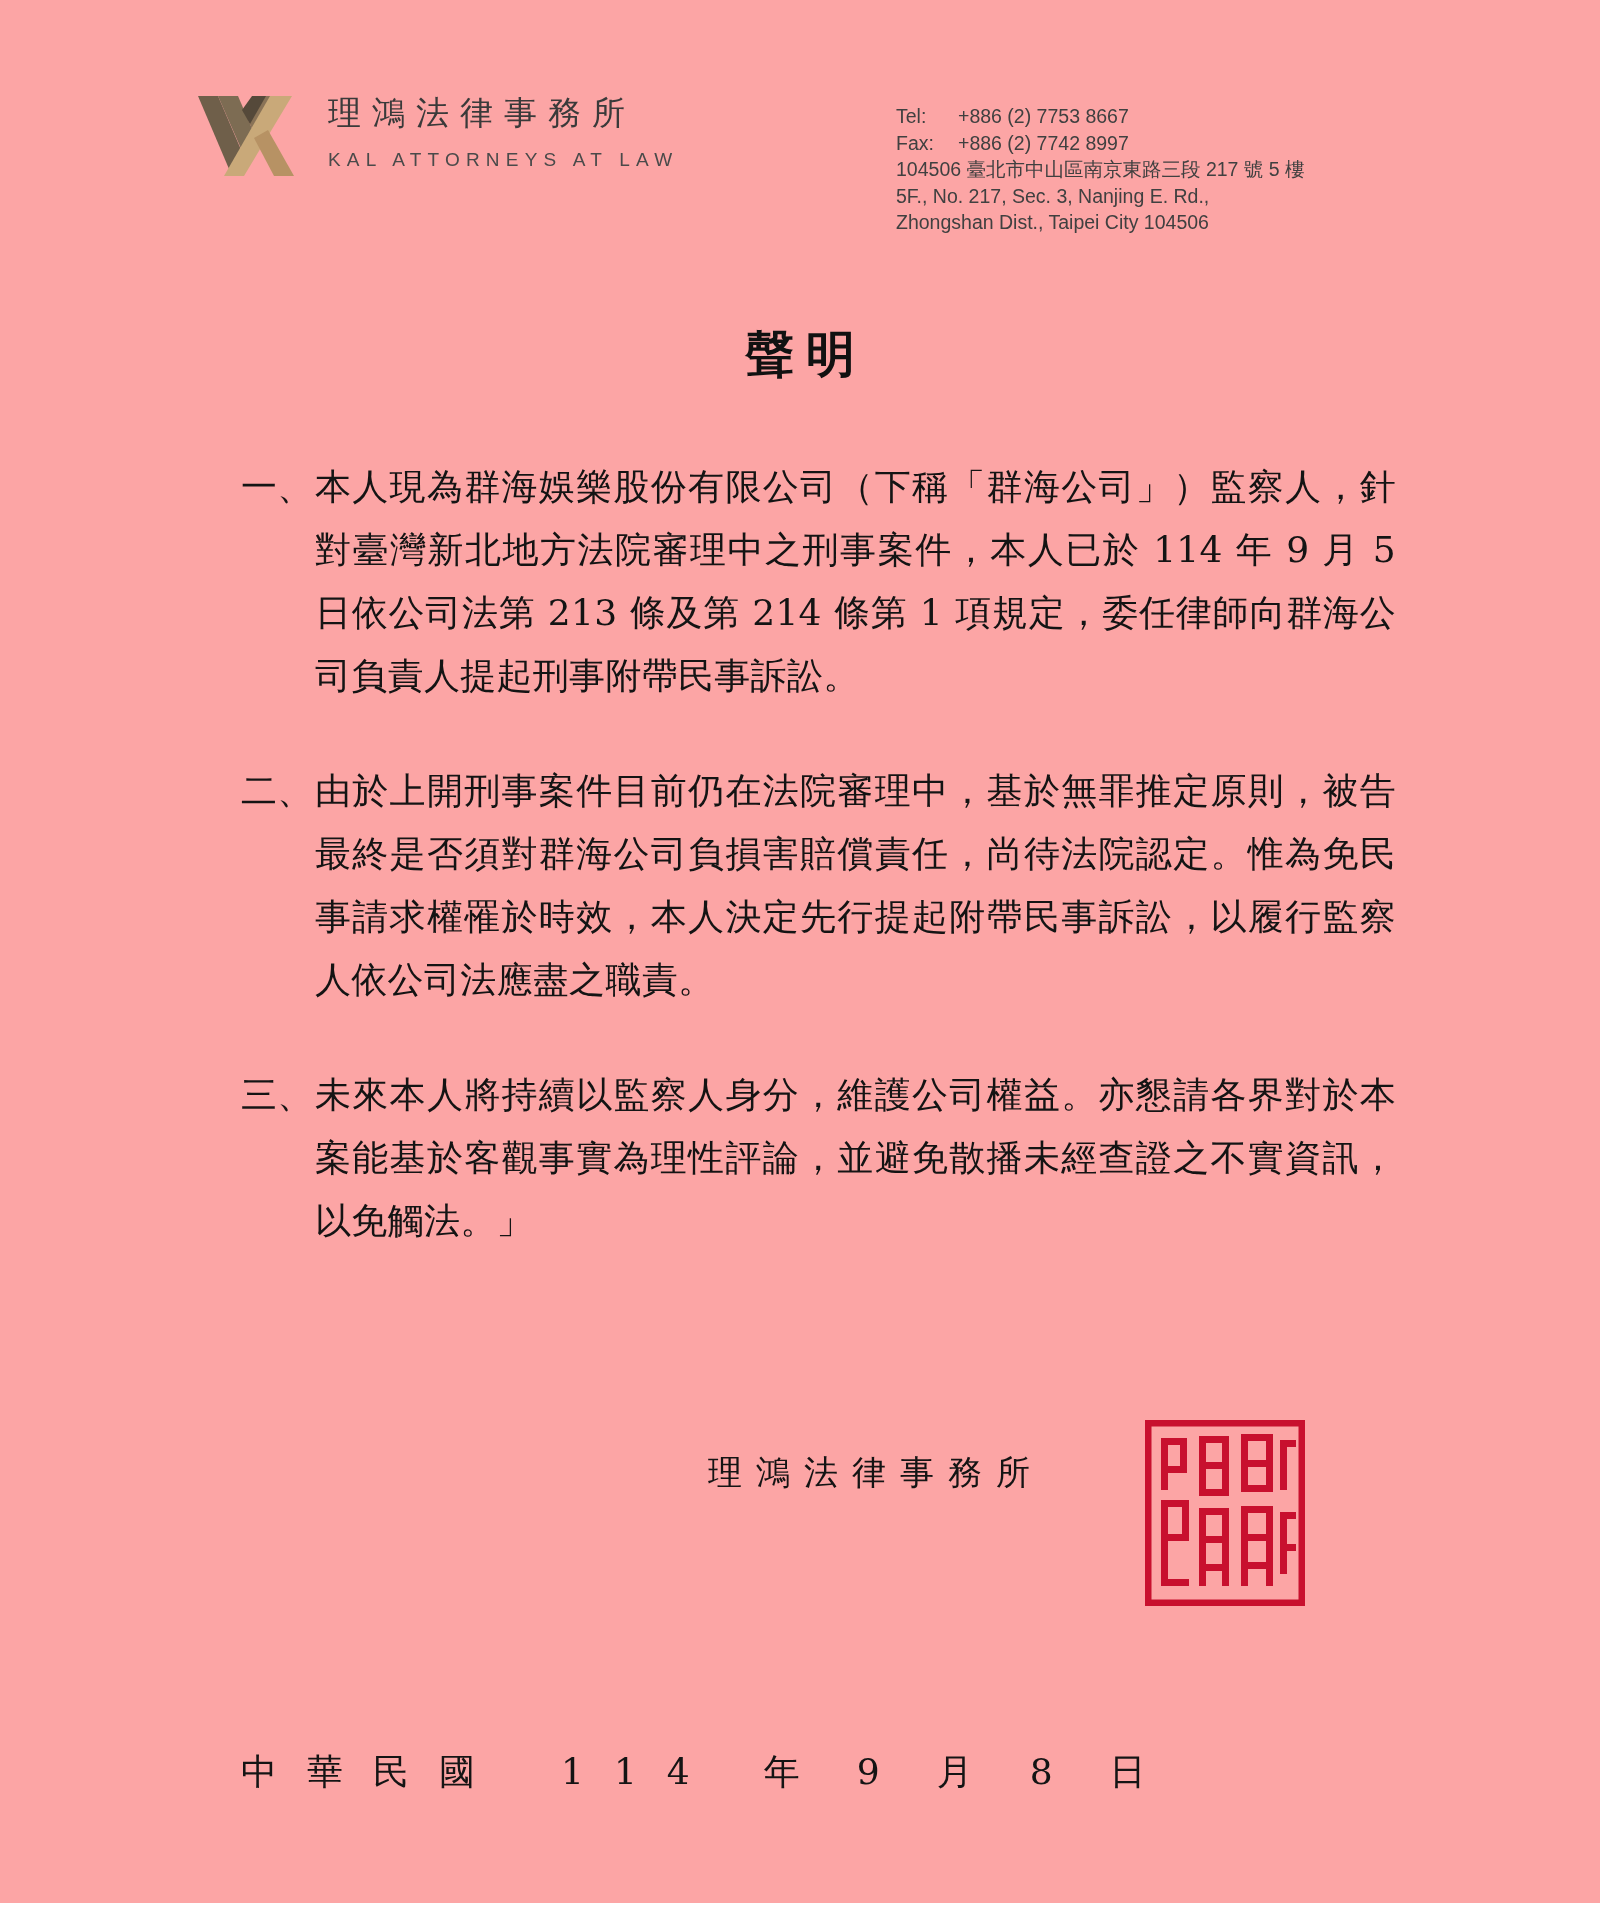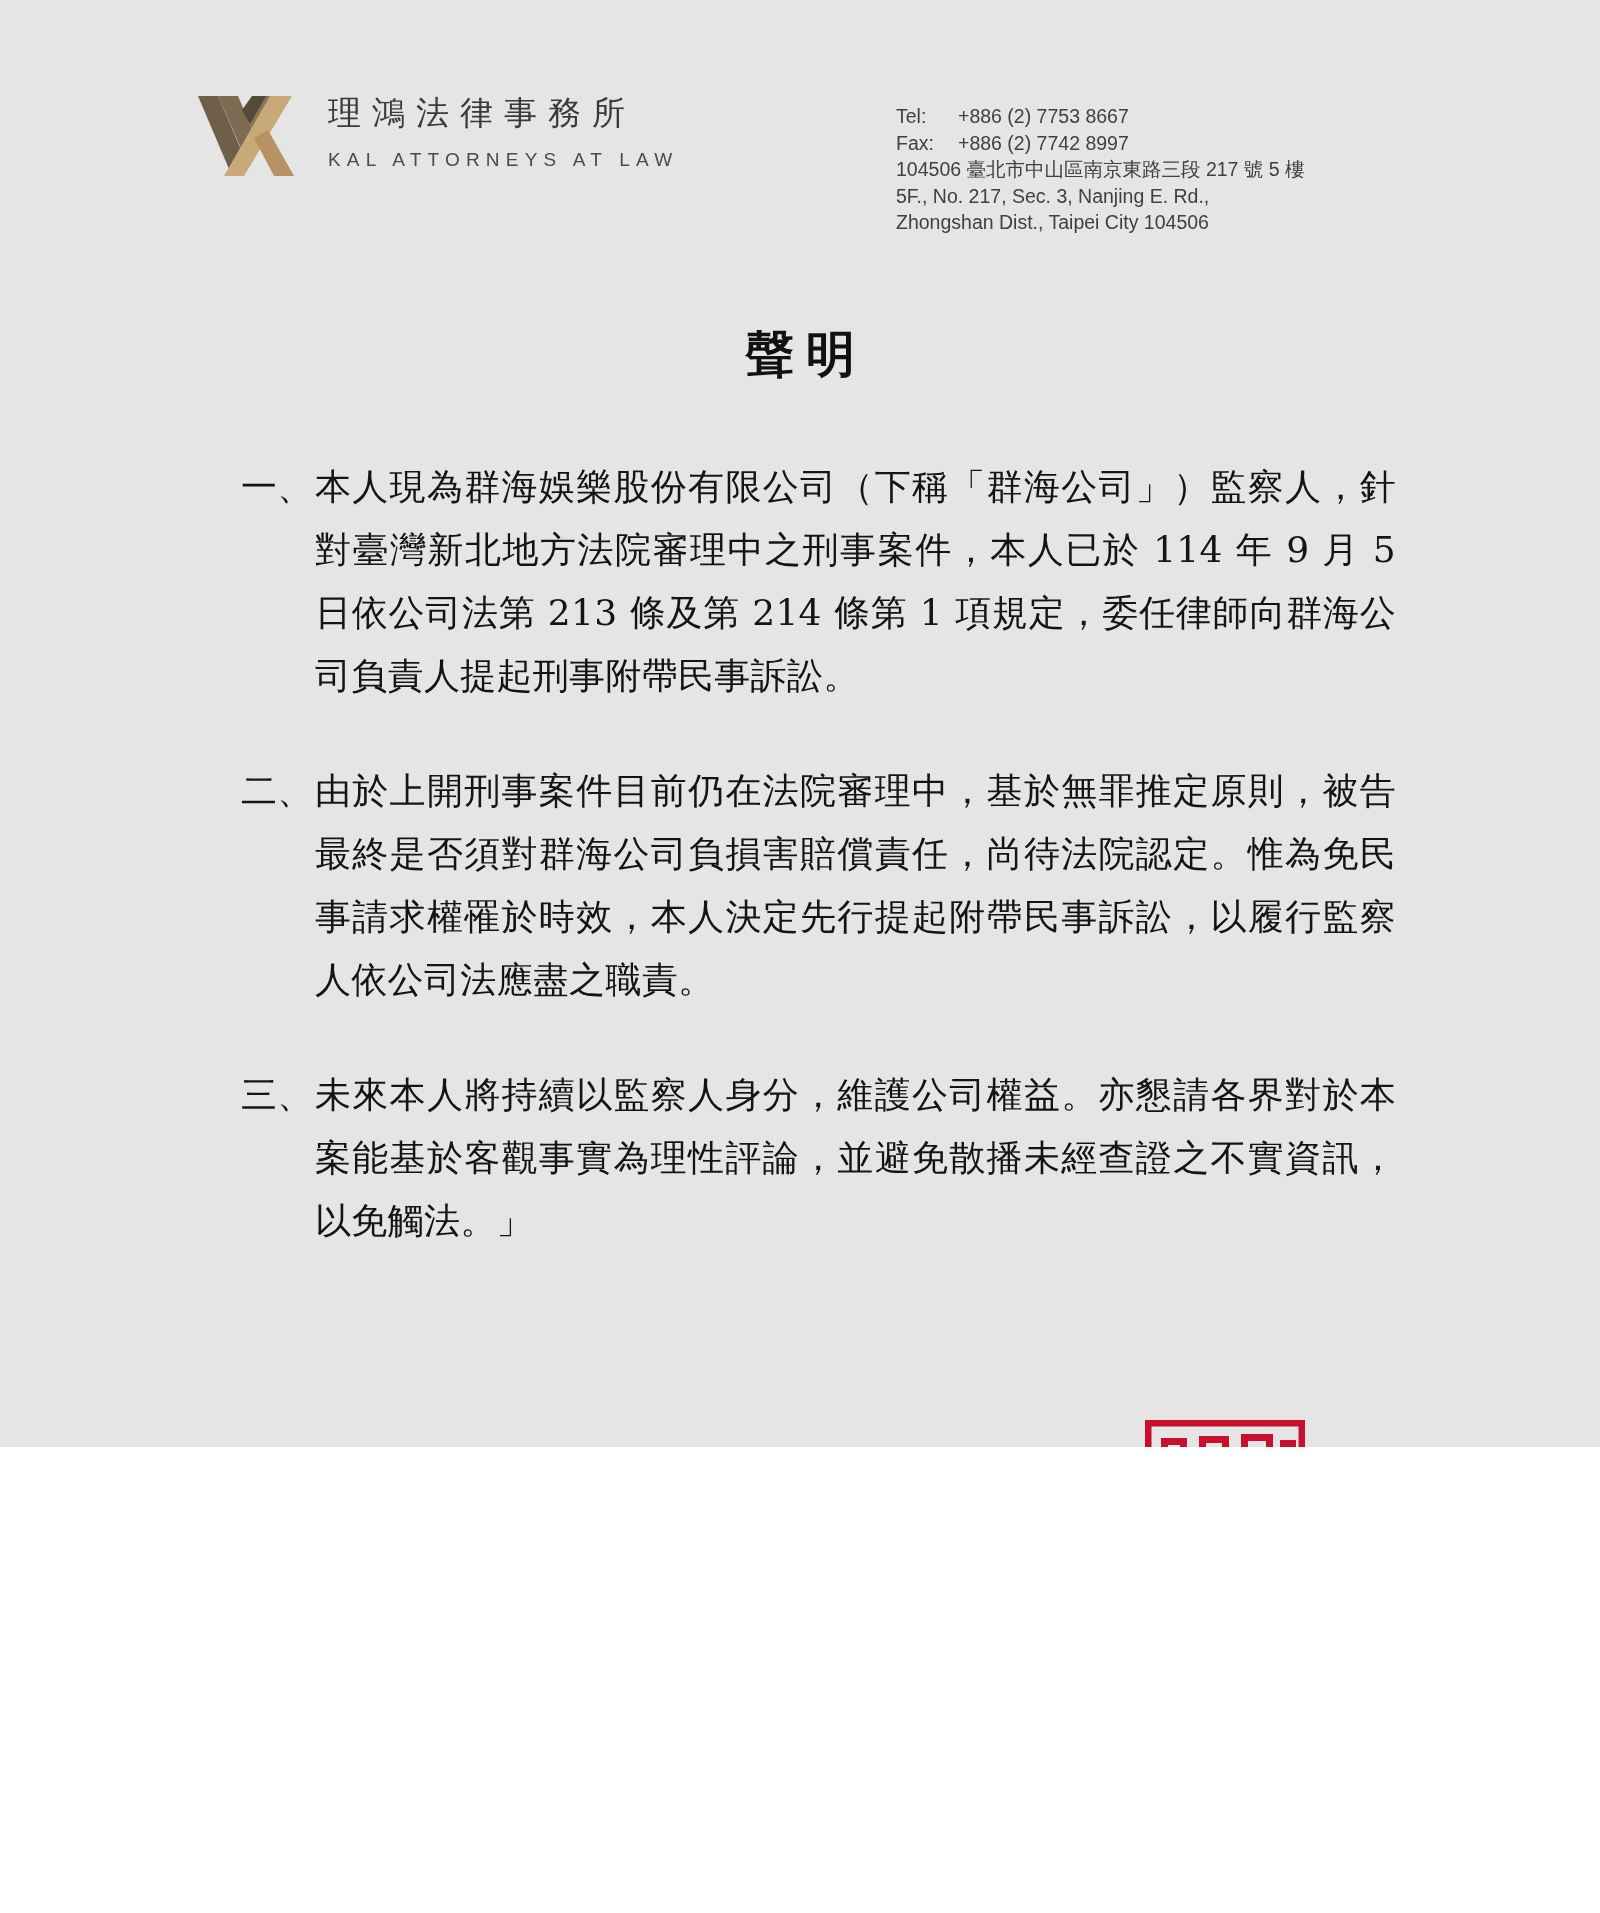"理鴻法律事務所" .page { background: #e5e5e5 -> #fca5a5; height: 1447px -> 1903px }
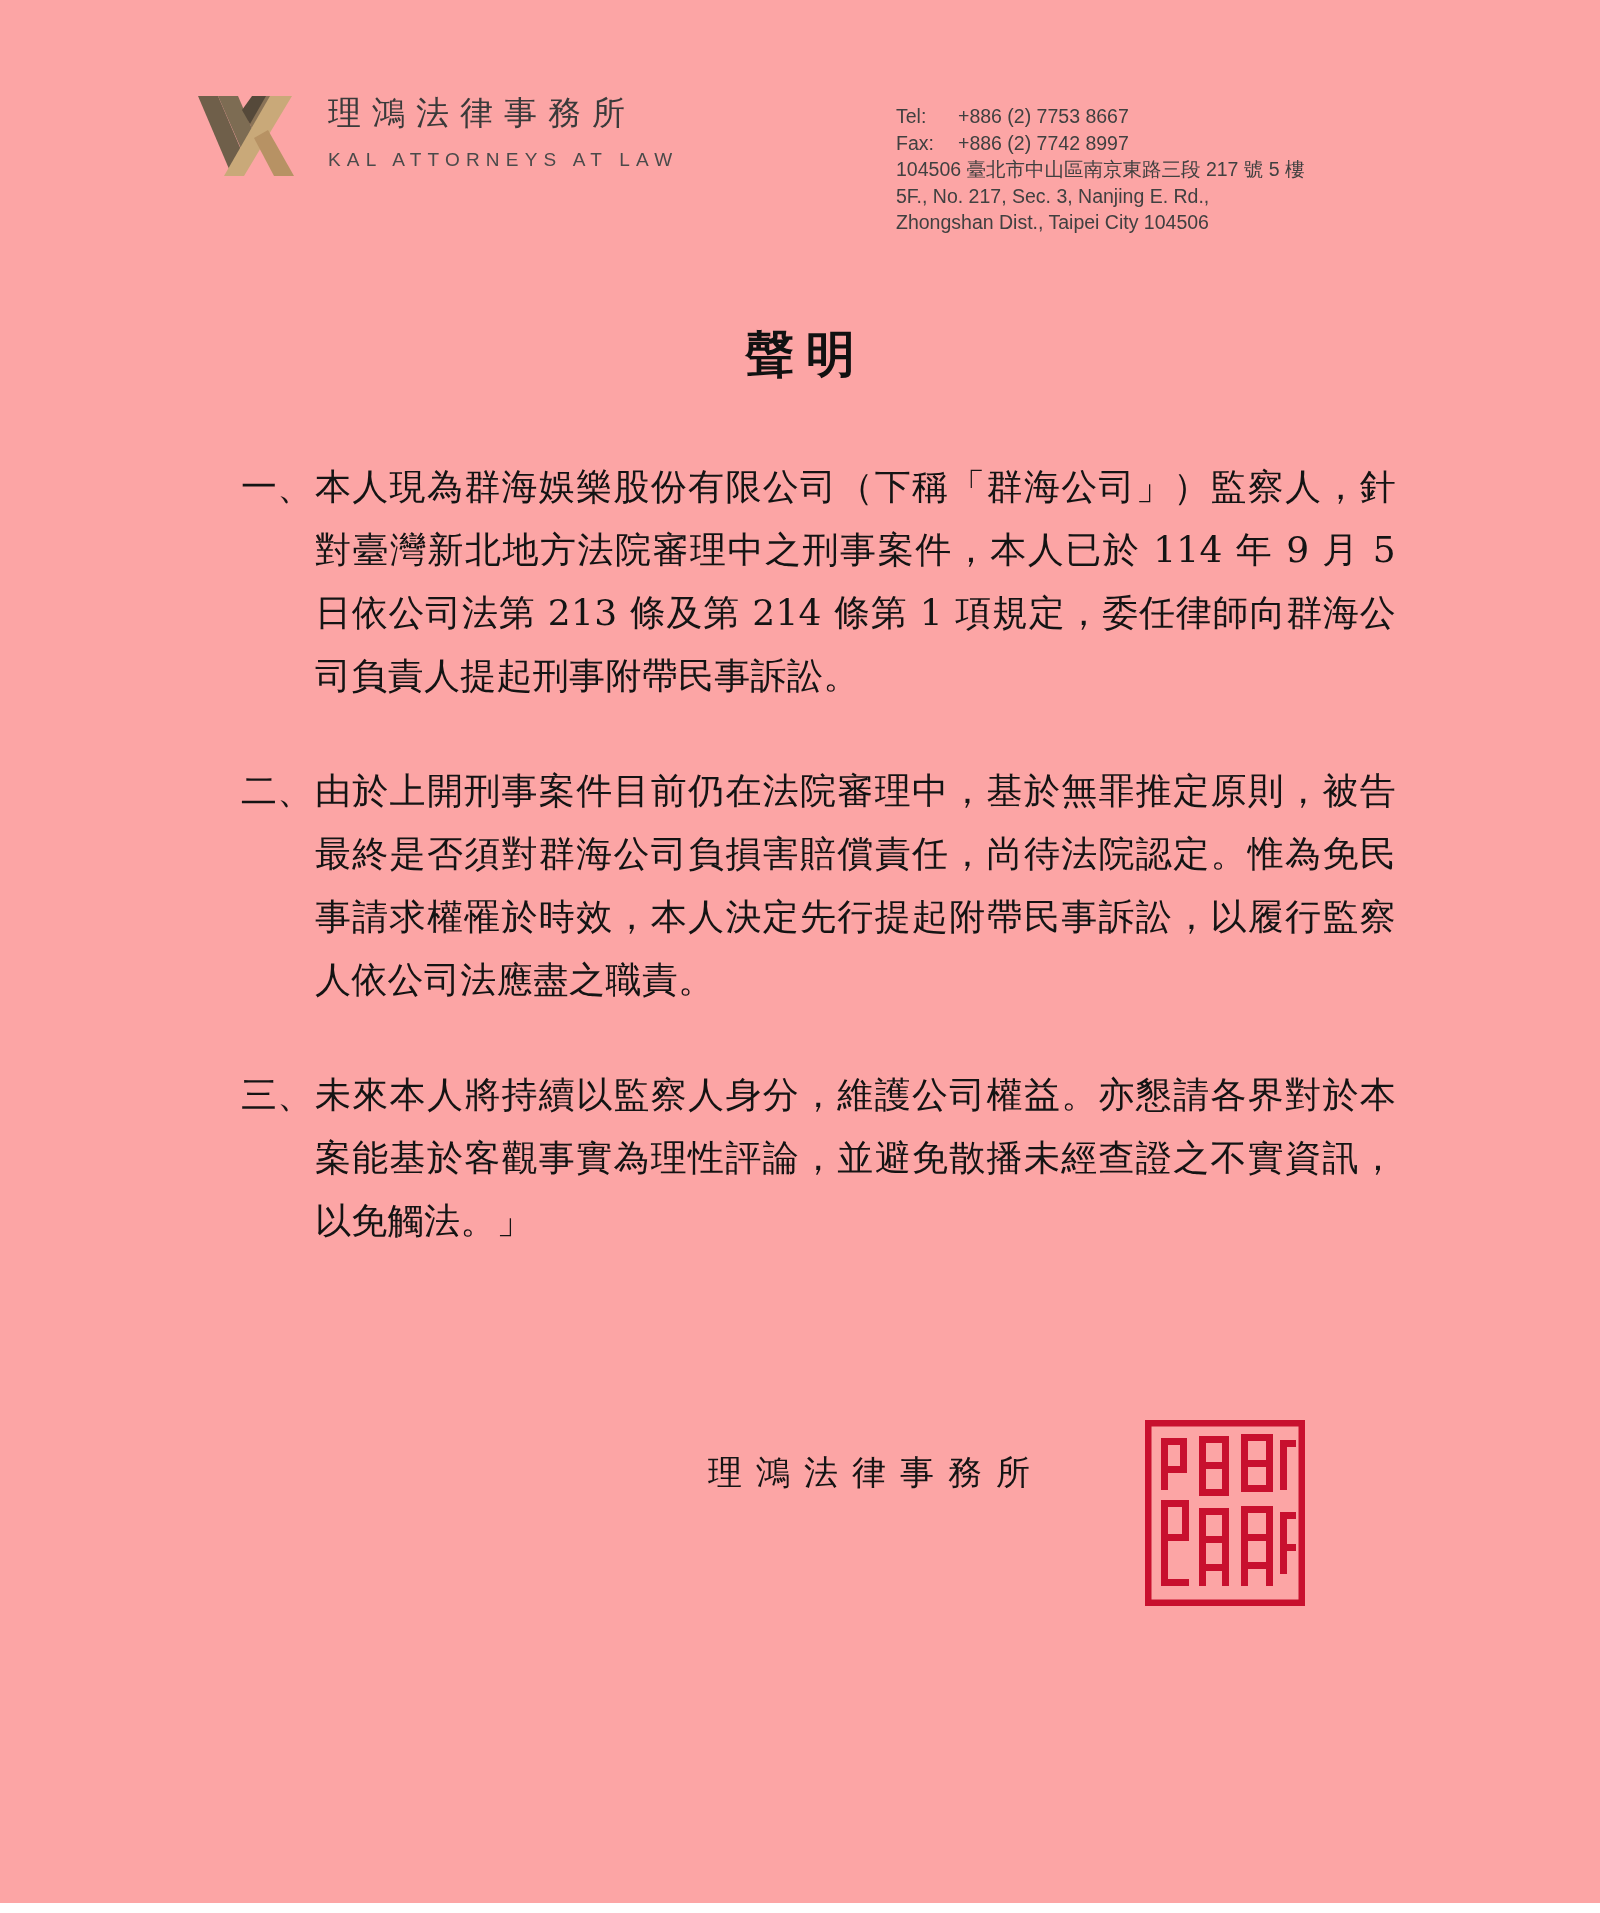"中華民國 114 年 9 月" div.date-line { html: none -> <div> <span>中華民國</span><span></span><span>114</span><span></span><span>年</span><span></span><span>9</span><span></span><span>月</span><span></span><span>8</span><span></span><span>日</span> </div> }
